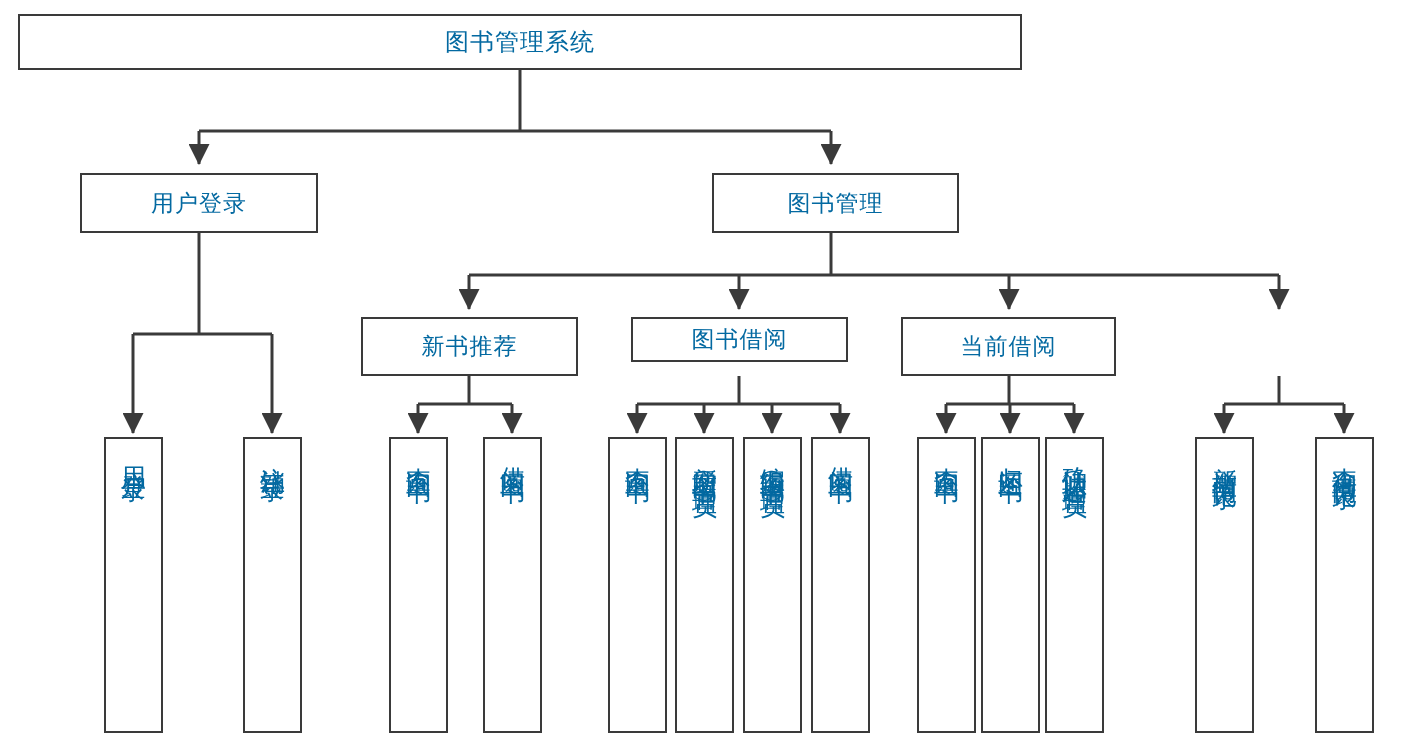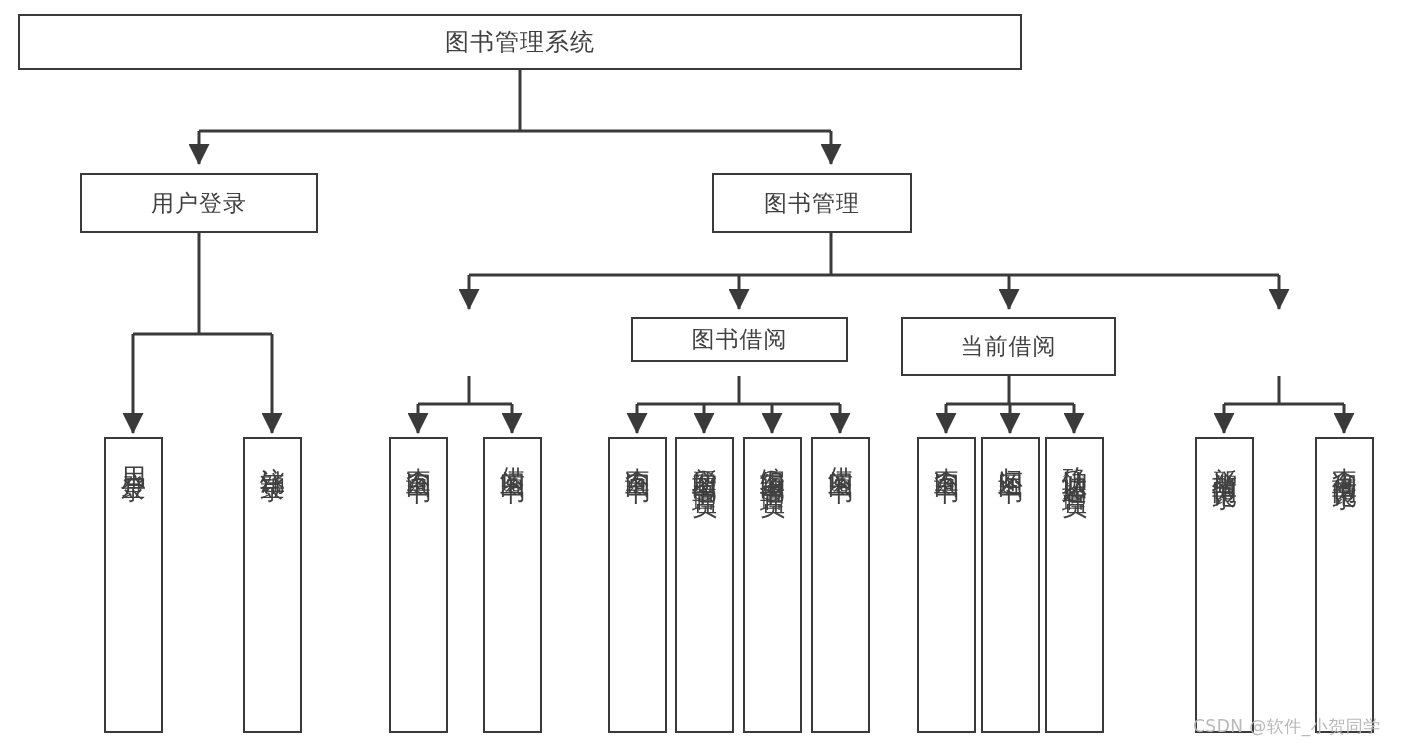"图书管理系统" .node .lbl { color: #404040 -> #0369a1 }
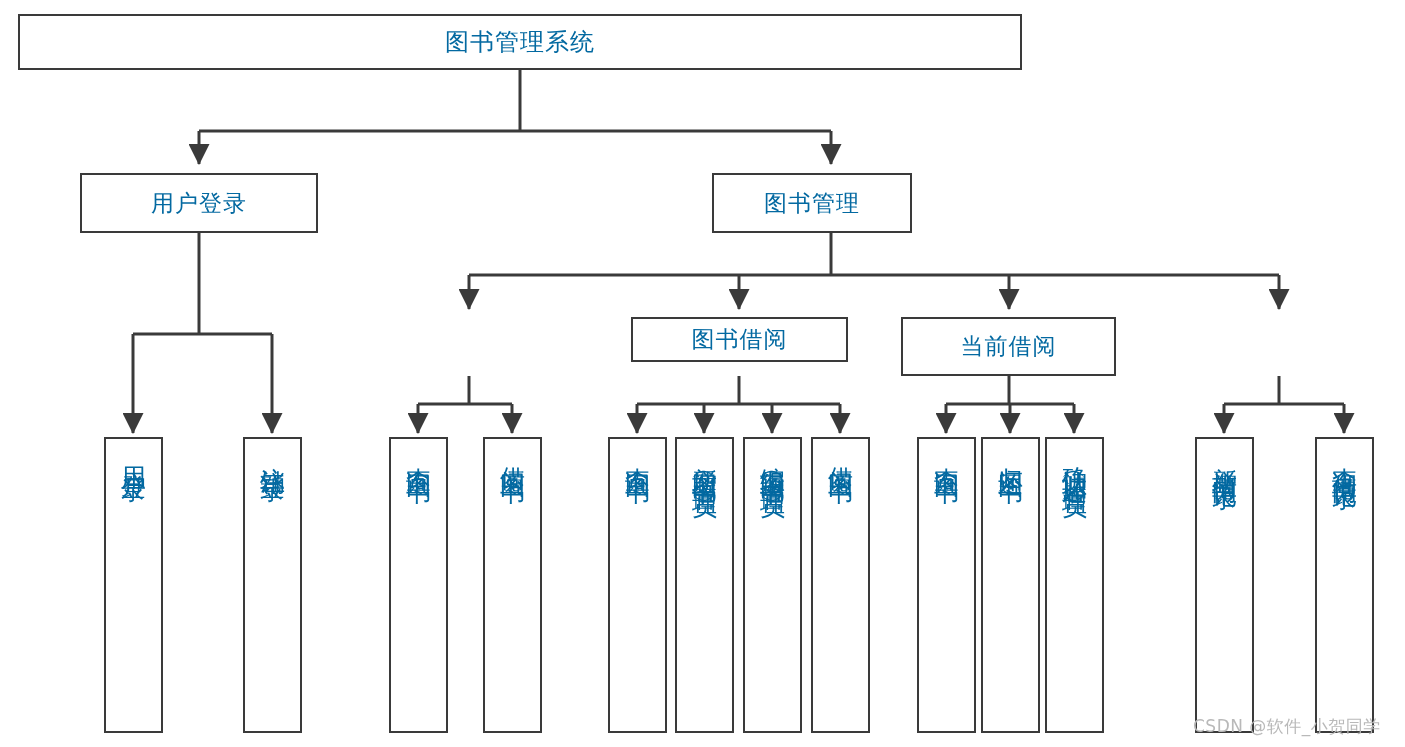"图书管理" div.node { width: 200px -> 247px }
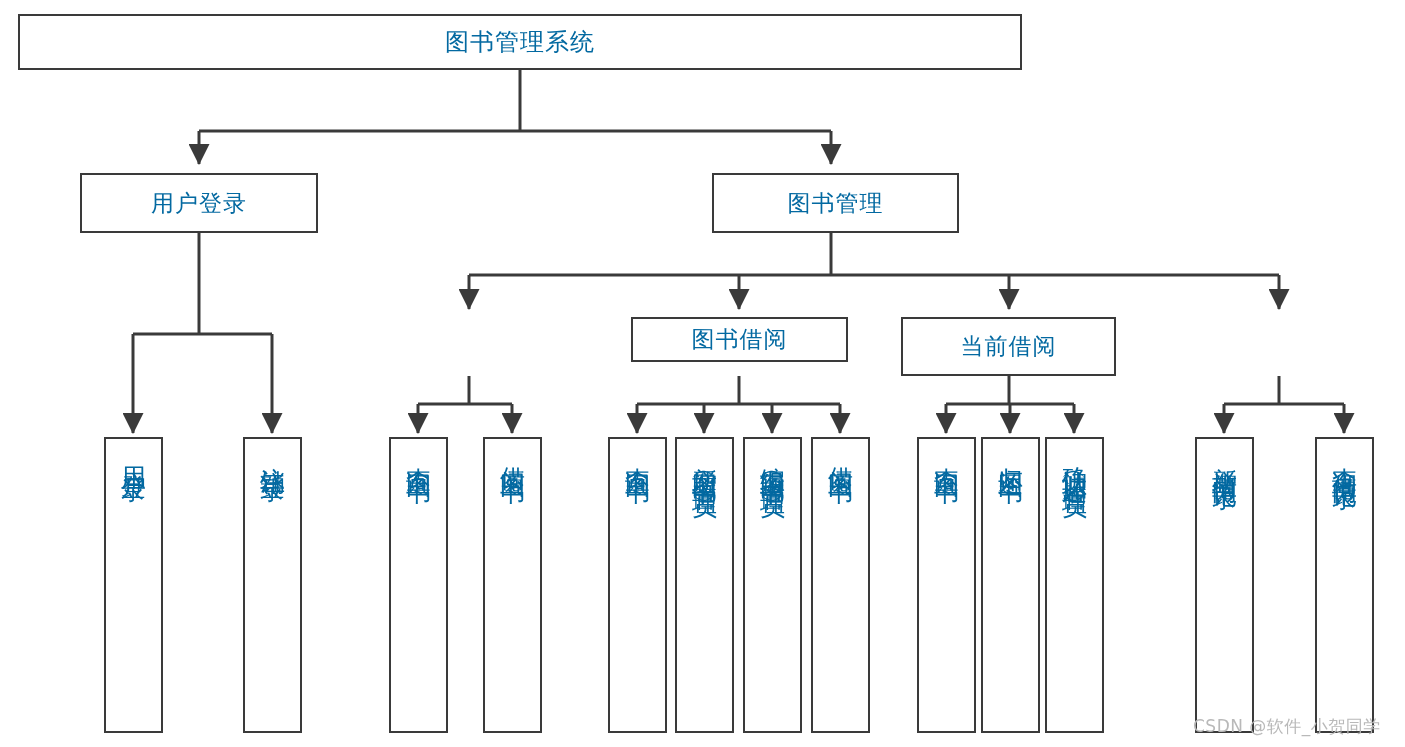"新书推荐" div.node { html: none -> <div> <span>新书推荐</span> </div> }
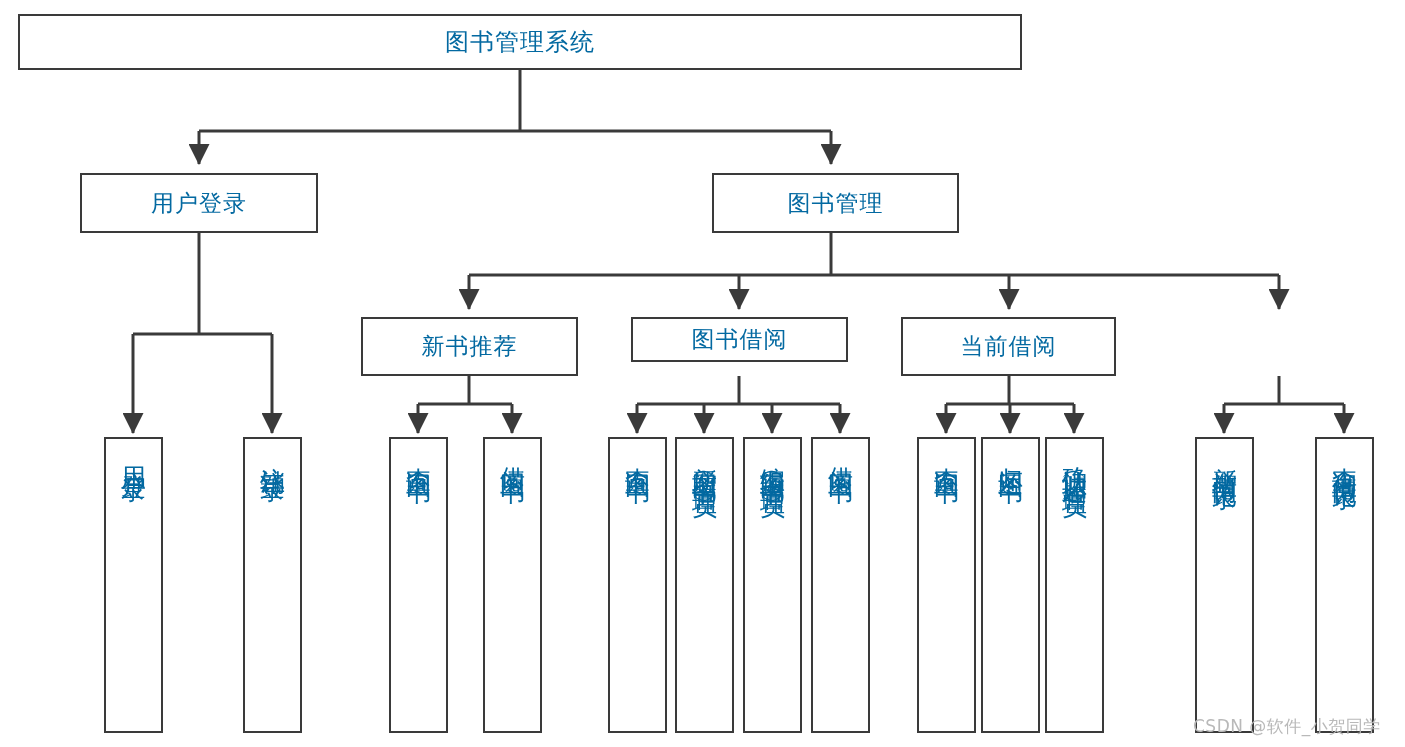"CSDN @软件_小贺同学" div.watermark { html: <div>CSDN @软件_小贺同学</div> -> none }
